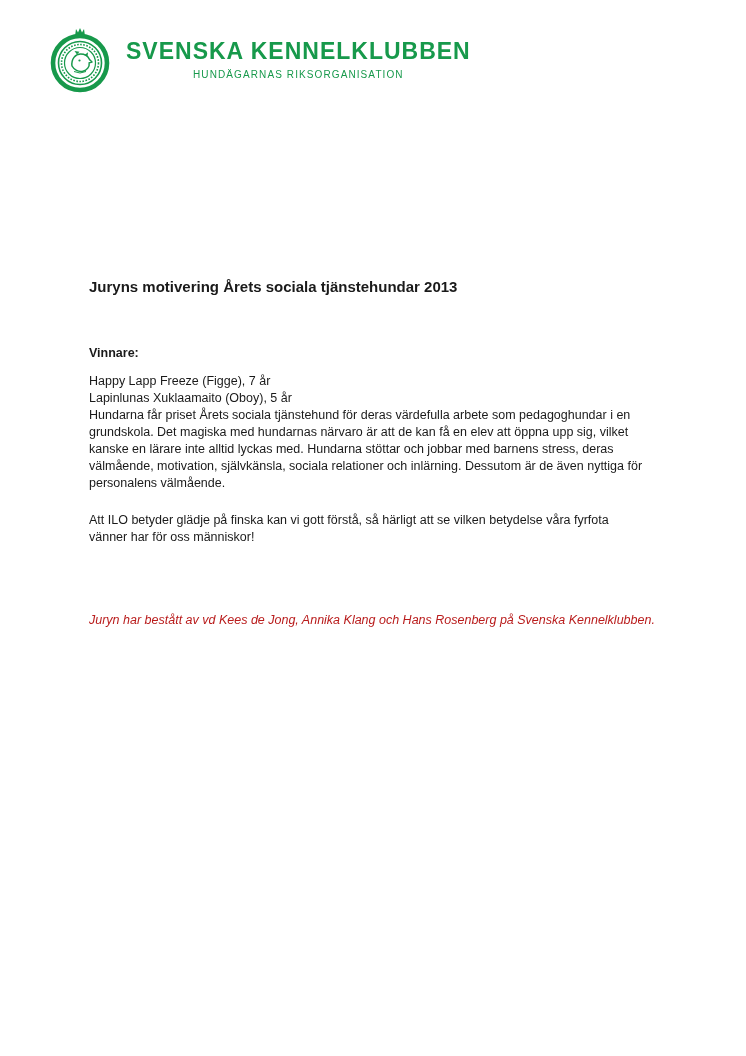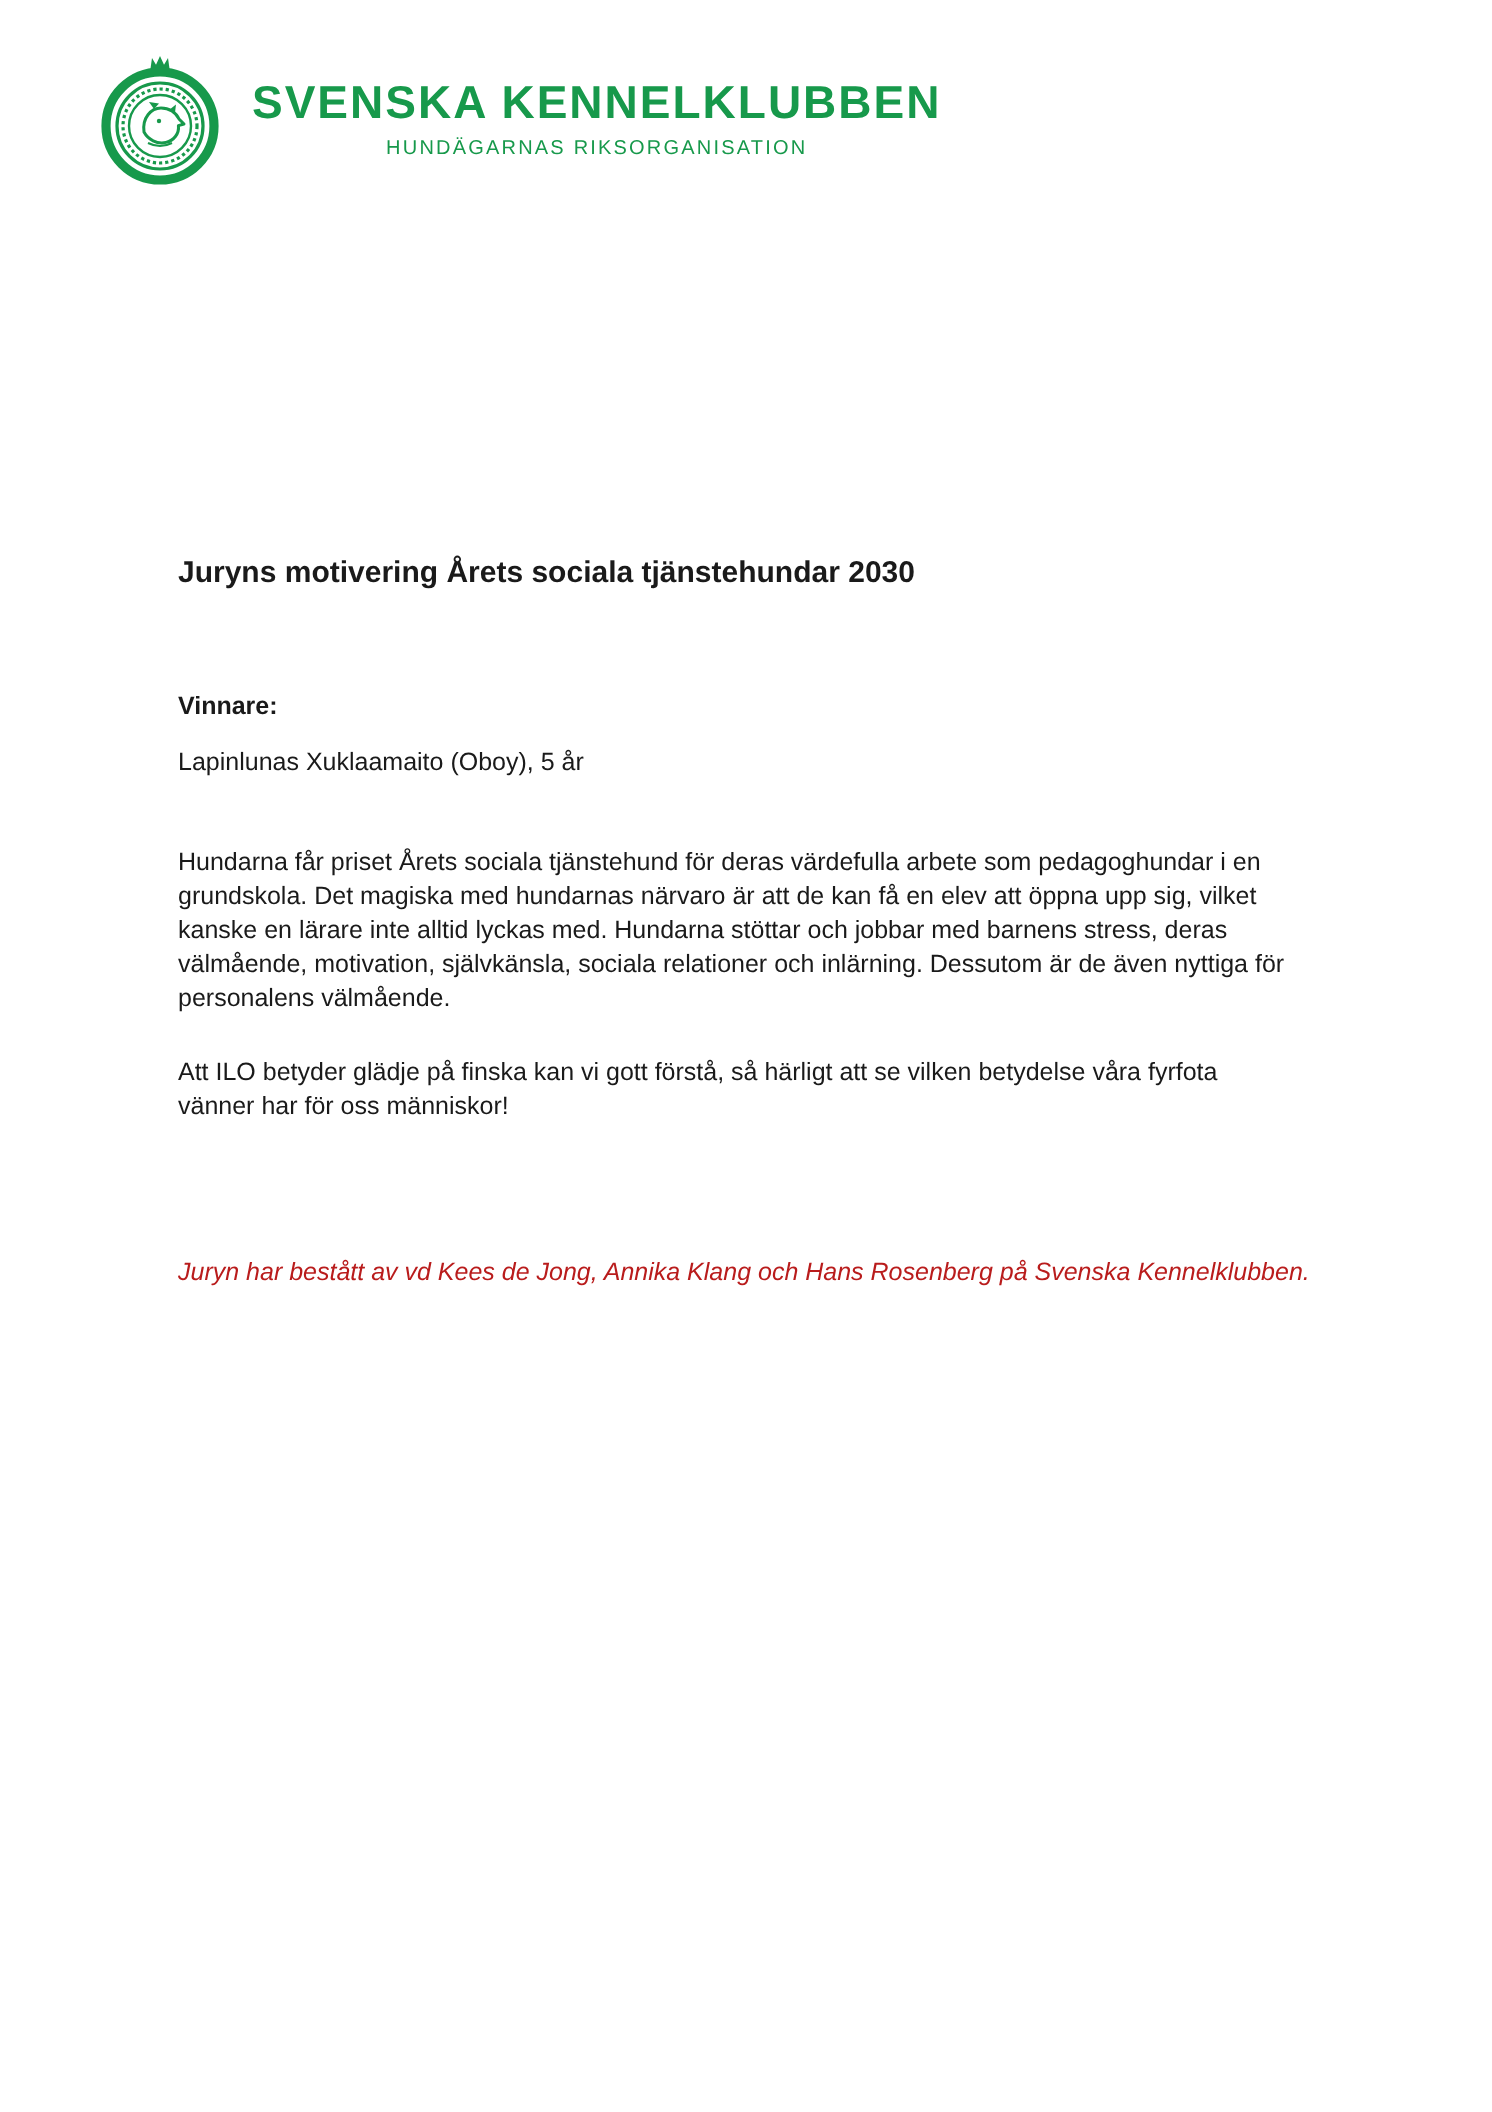"Juryns motivering Årets sociala" h1.doc-title { text: 2030 -> 2013 }
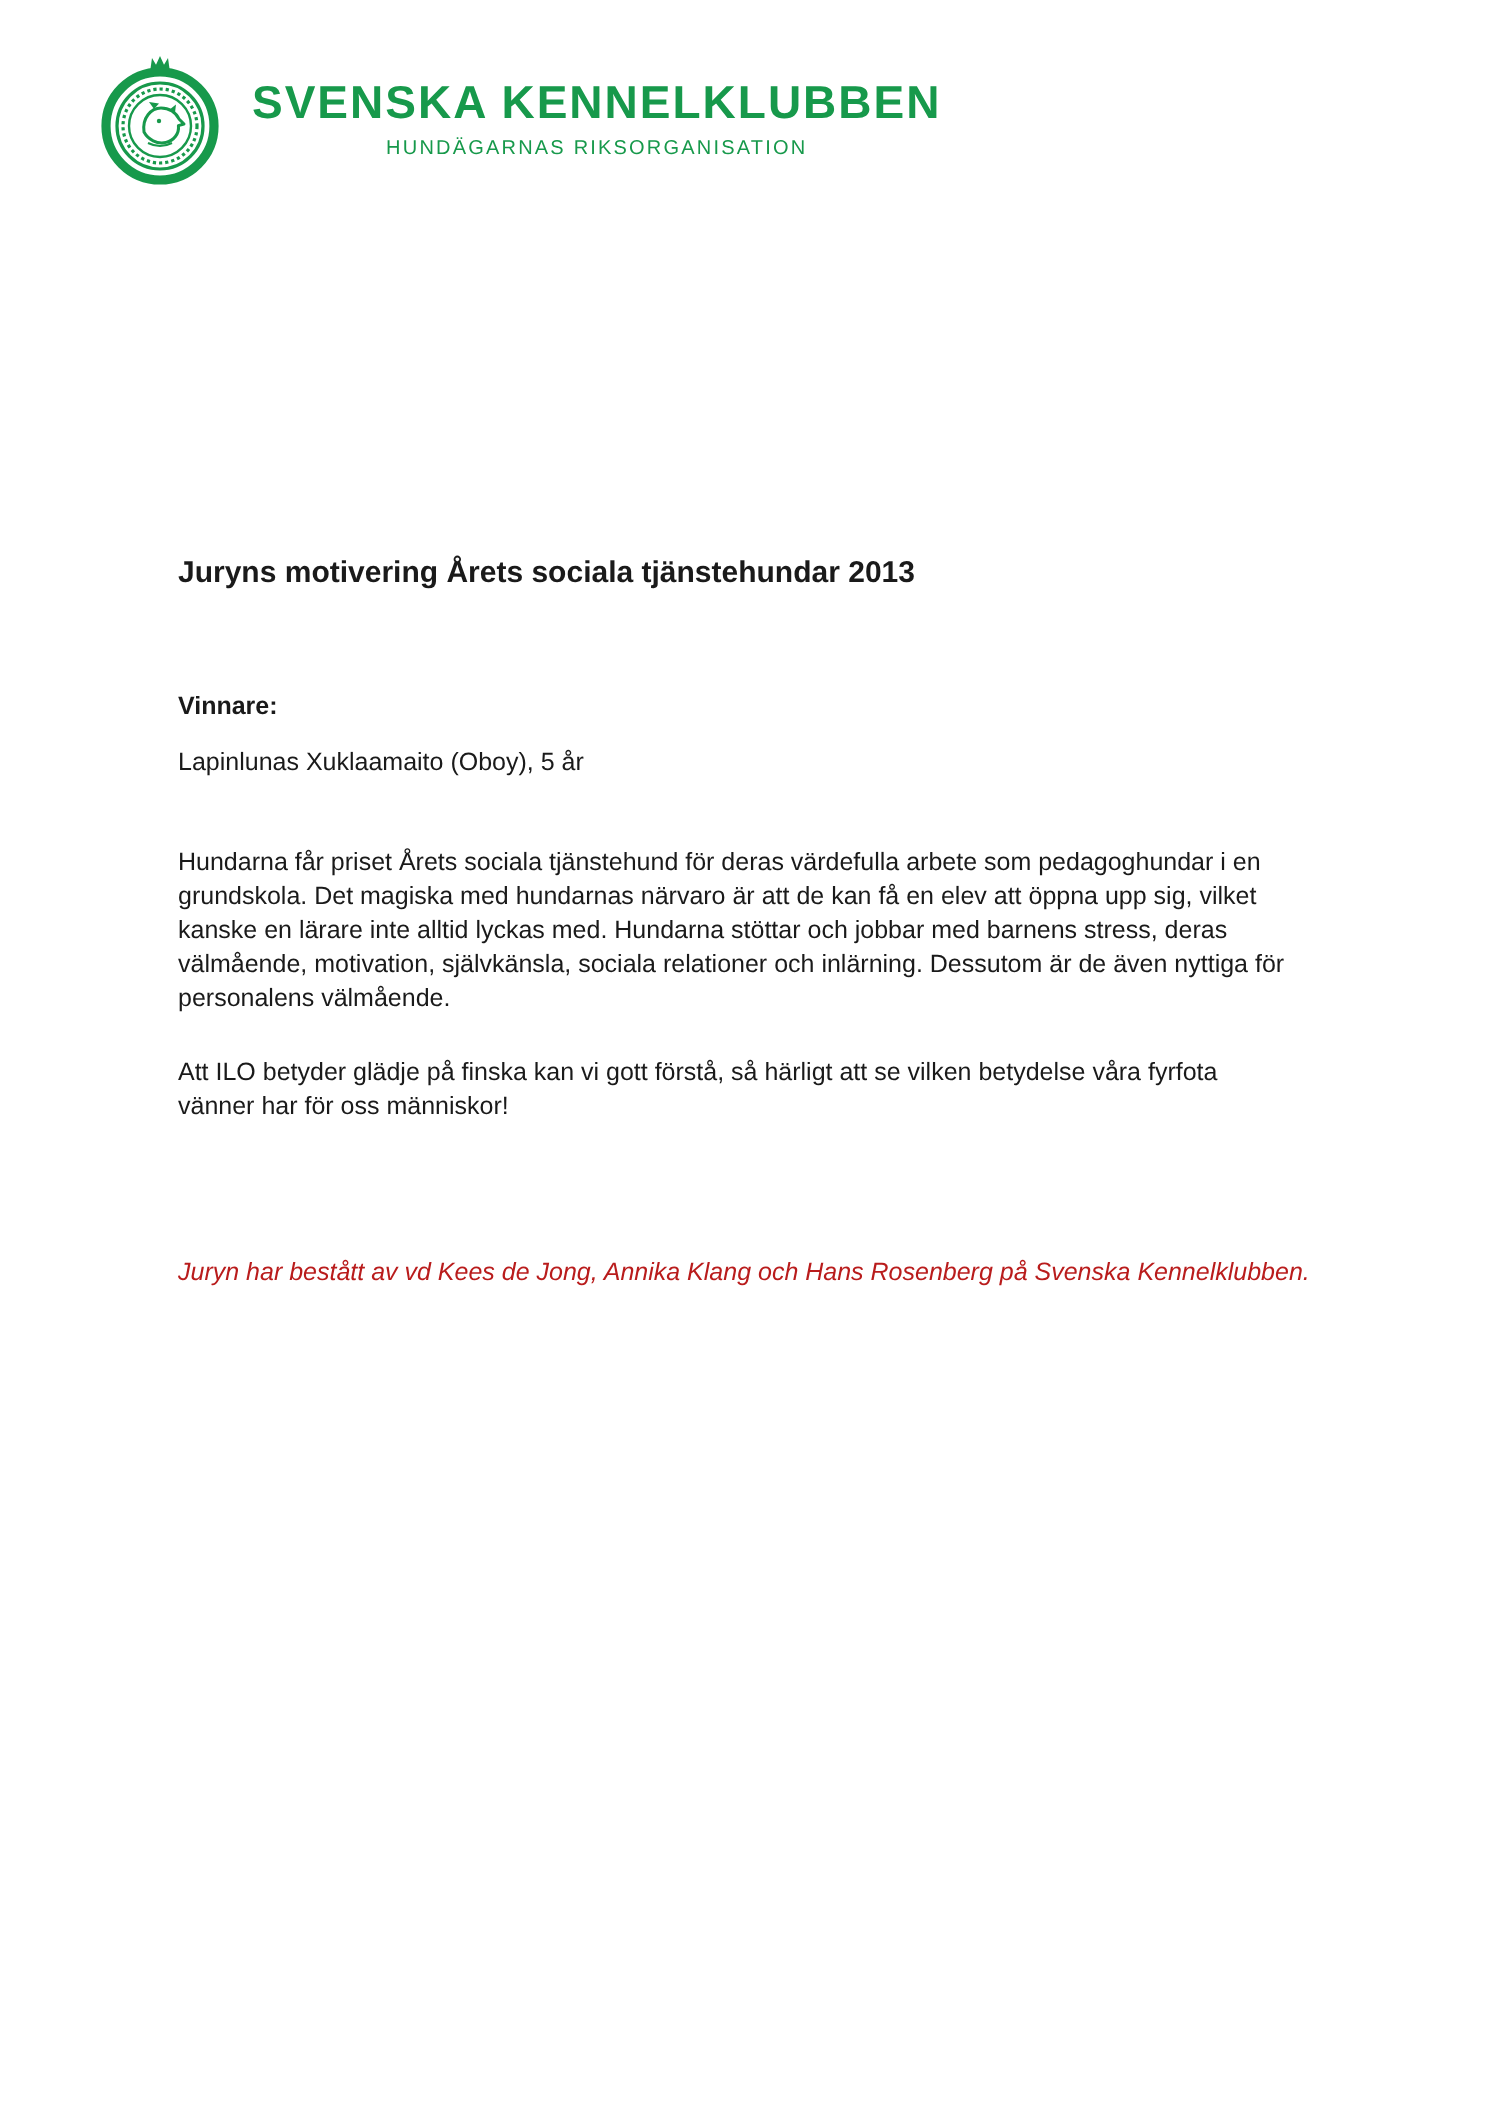"Happy Lapp Freeze (Figge), 7" div { html: none -> <div>Happy Lapp Freeze (Figge), 7 år</div> }
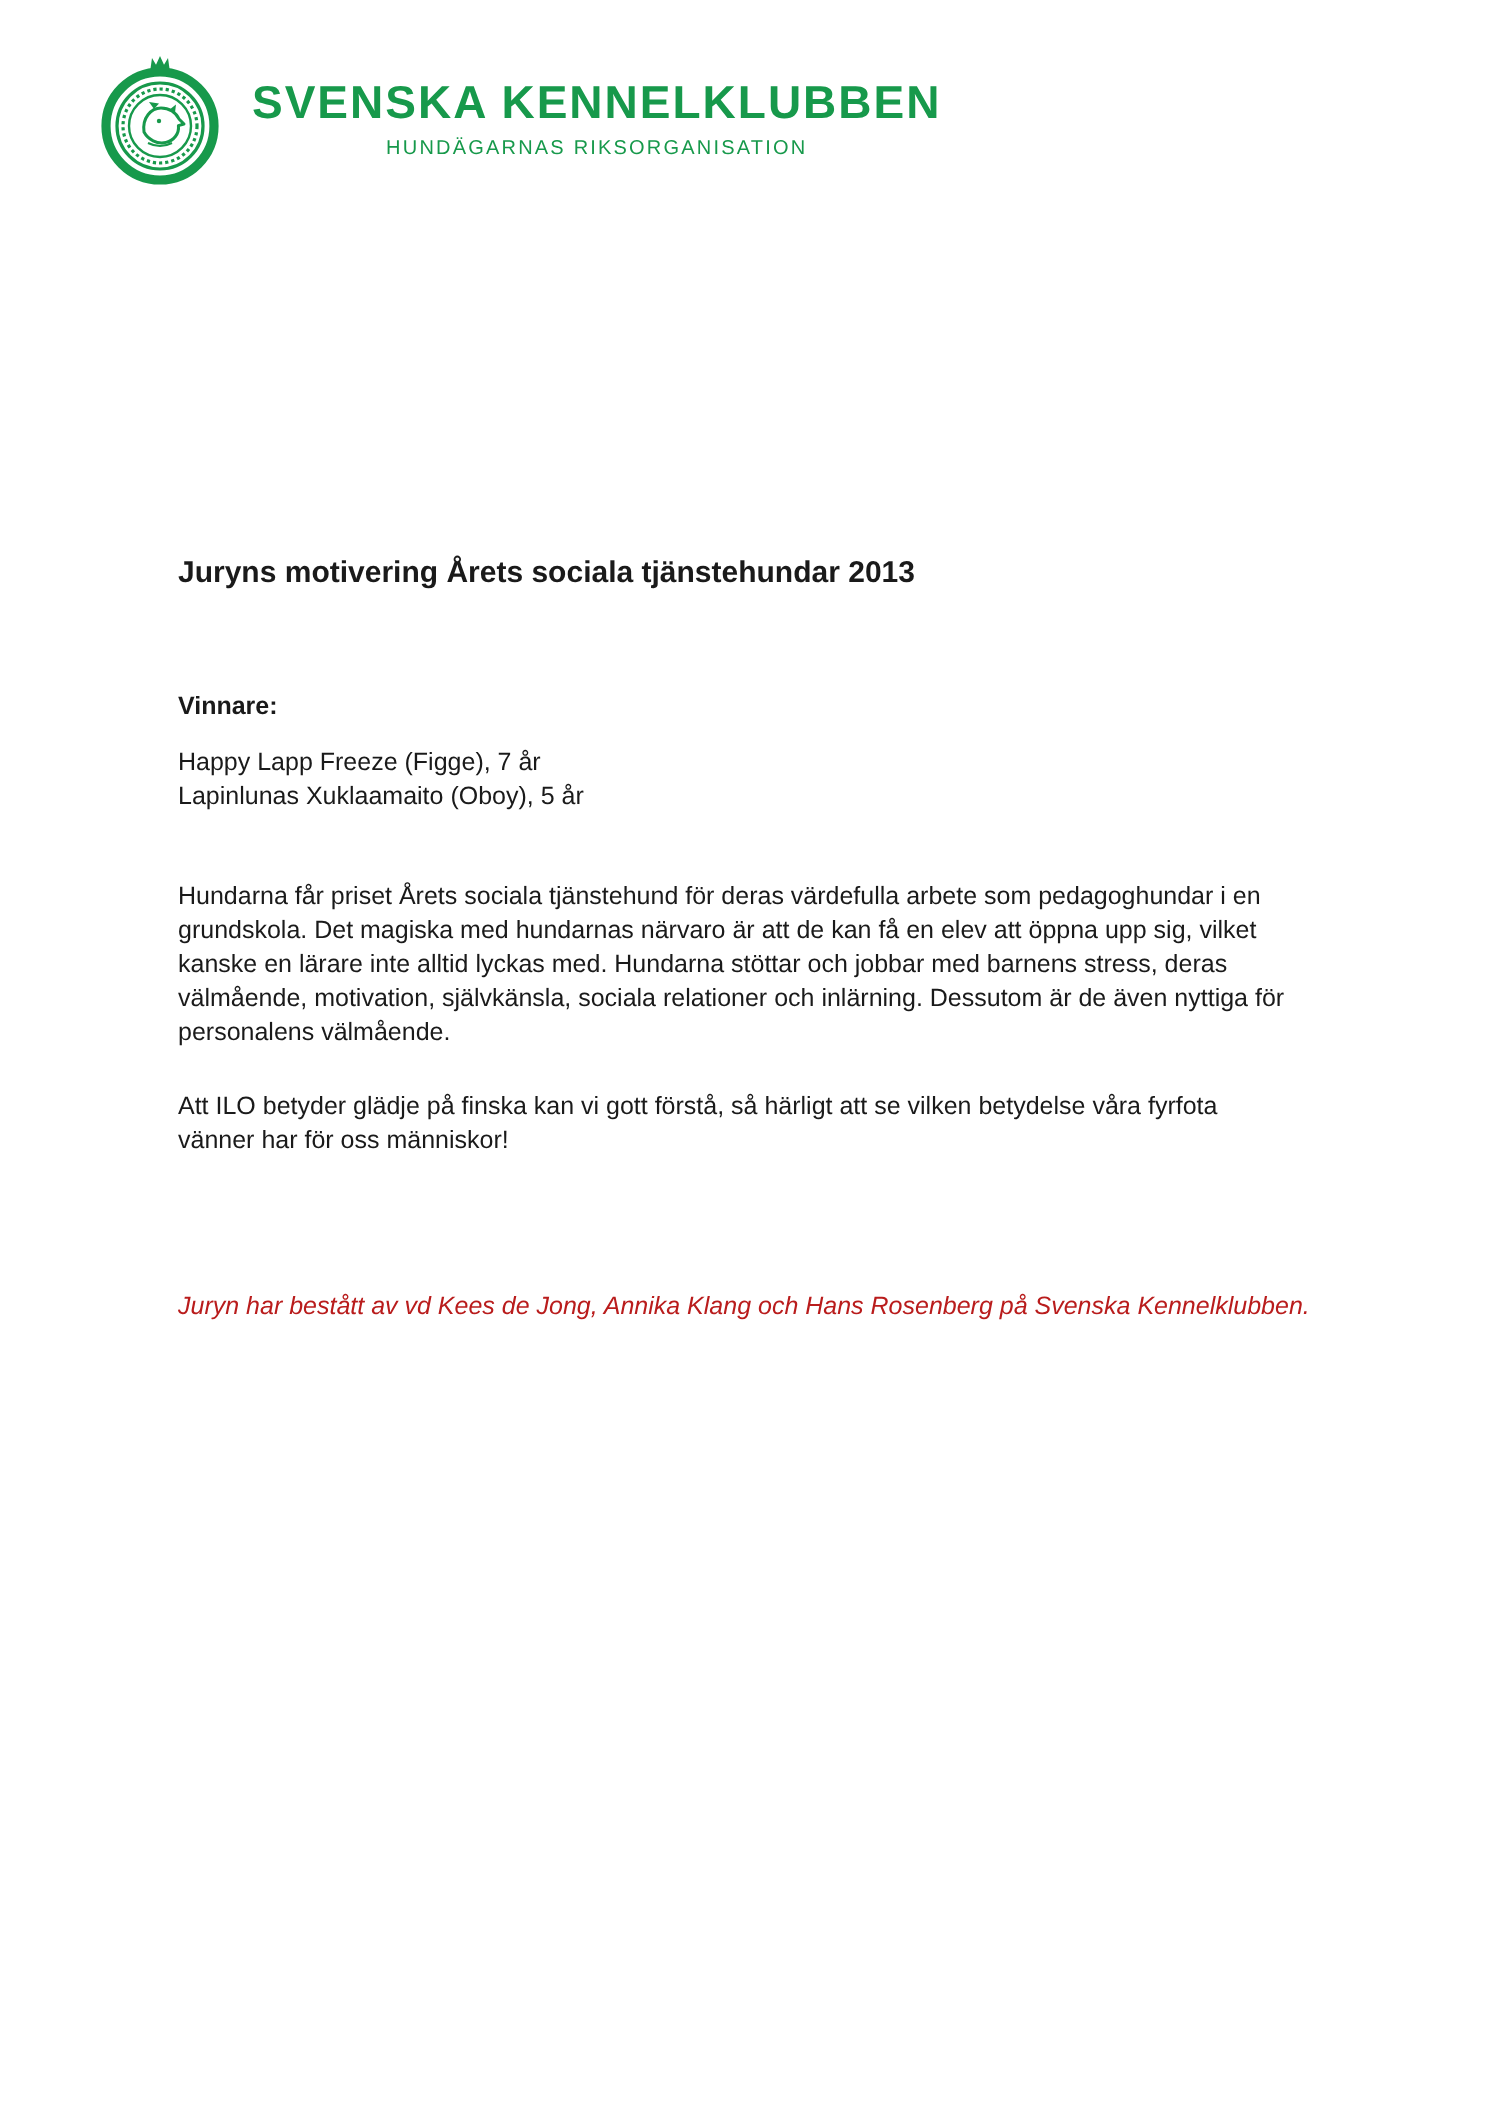"Hundarna får priset Årets sociala" .par-1 { margin-top: 33px -> none }
